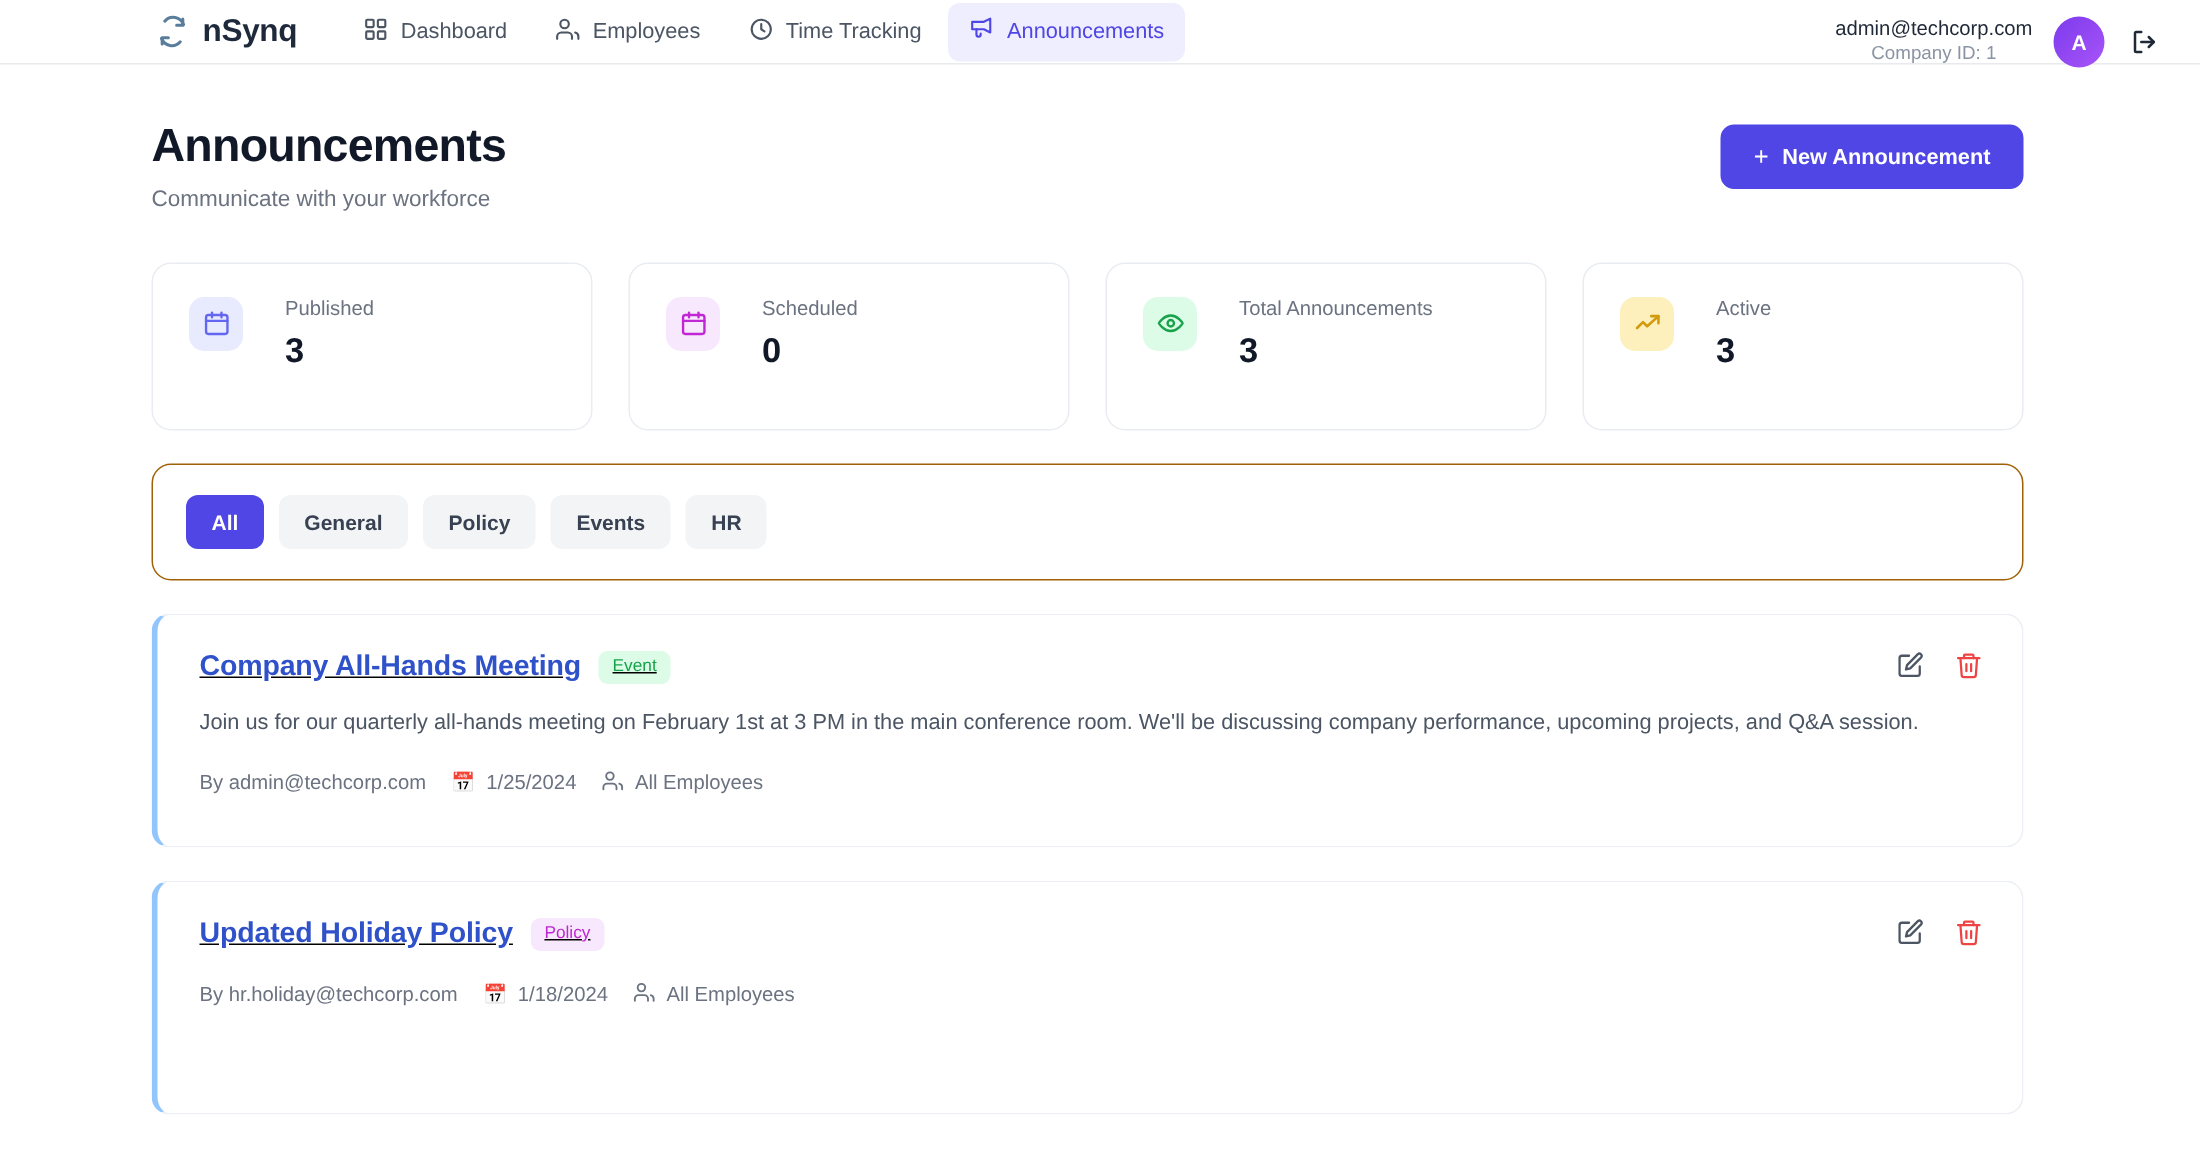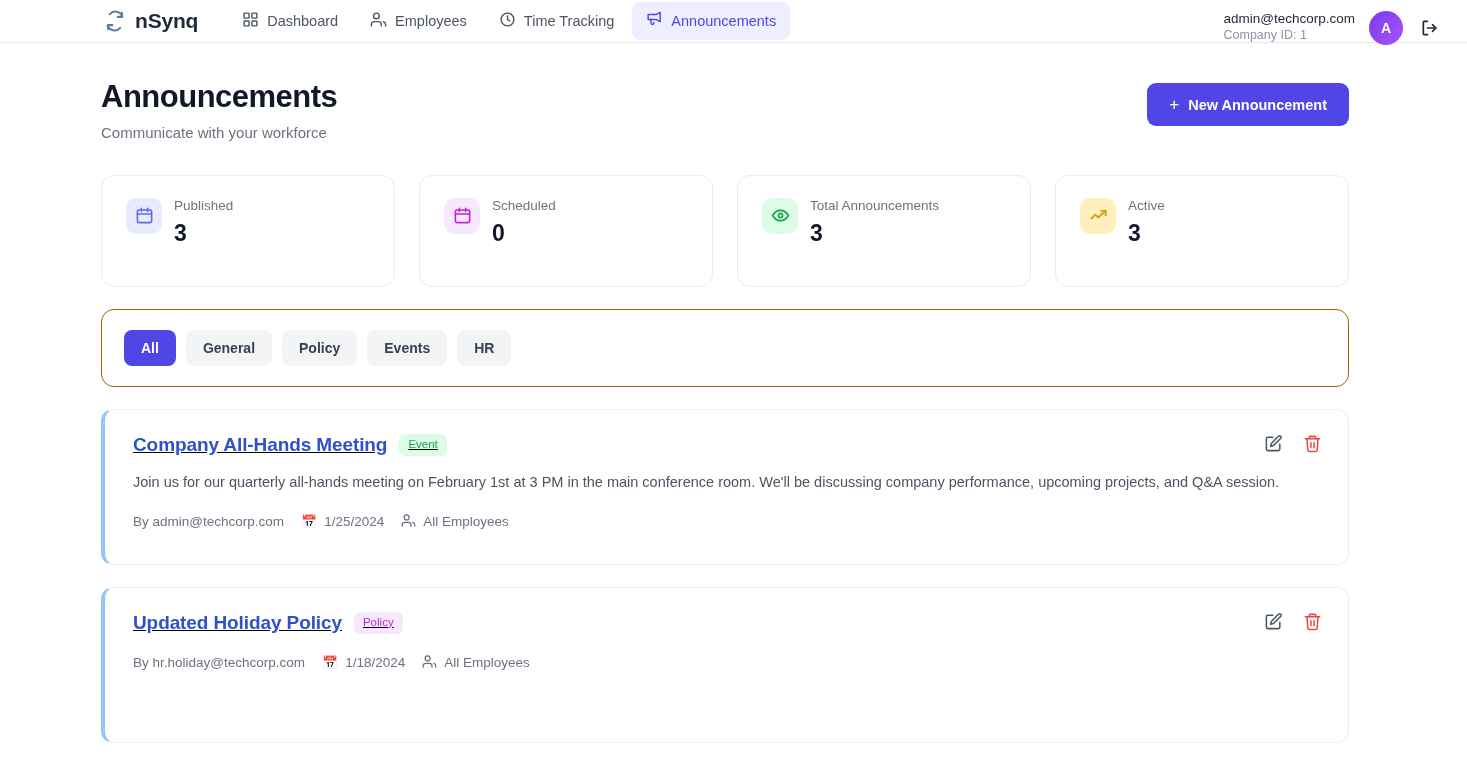"admin@techcorp.com" .user-block { text-align: left -> center }
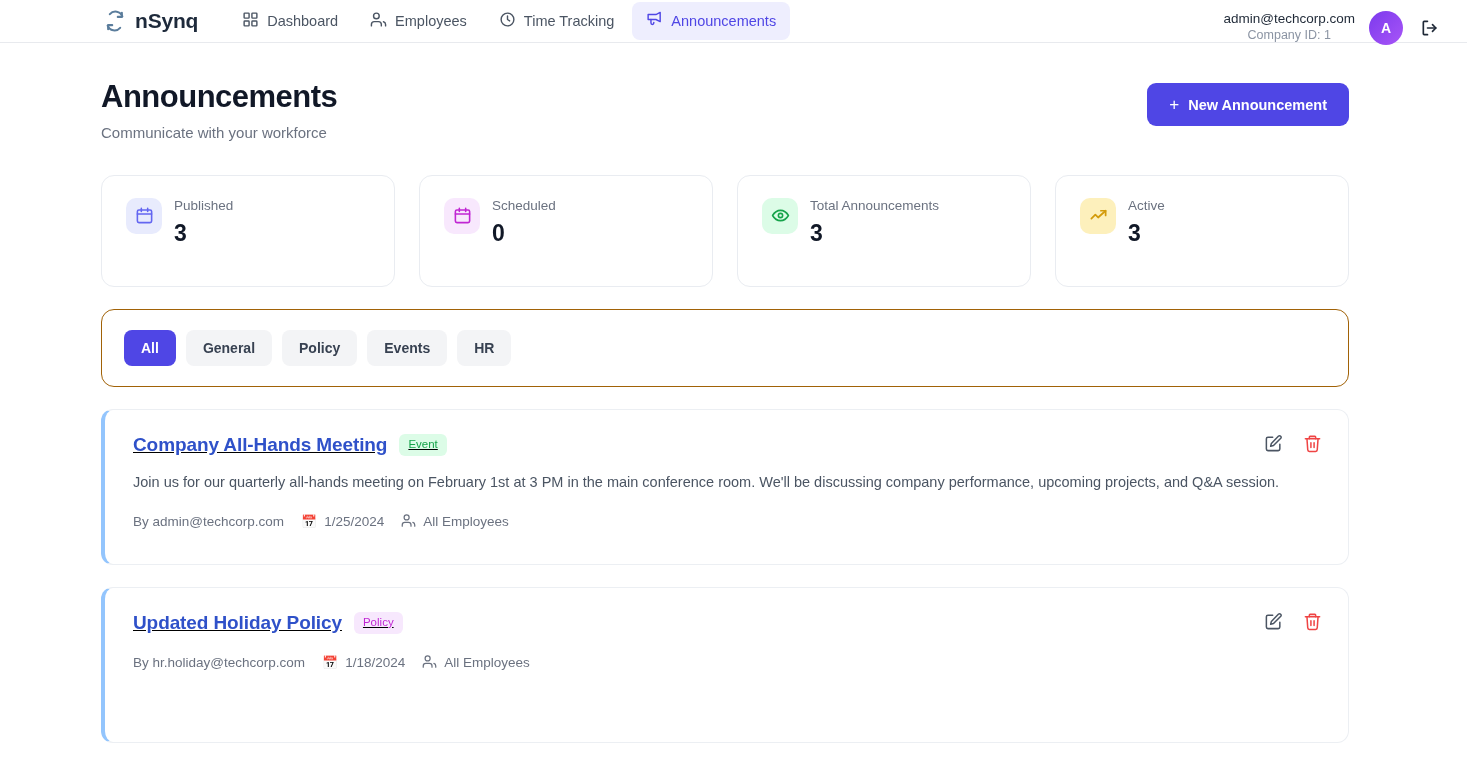"Published" .stat-card { gap: 12px -> 28px }
